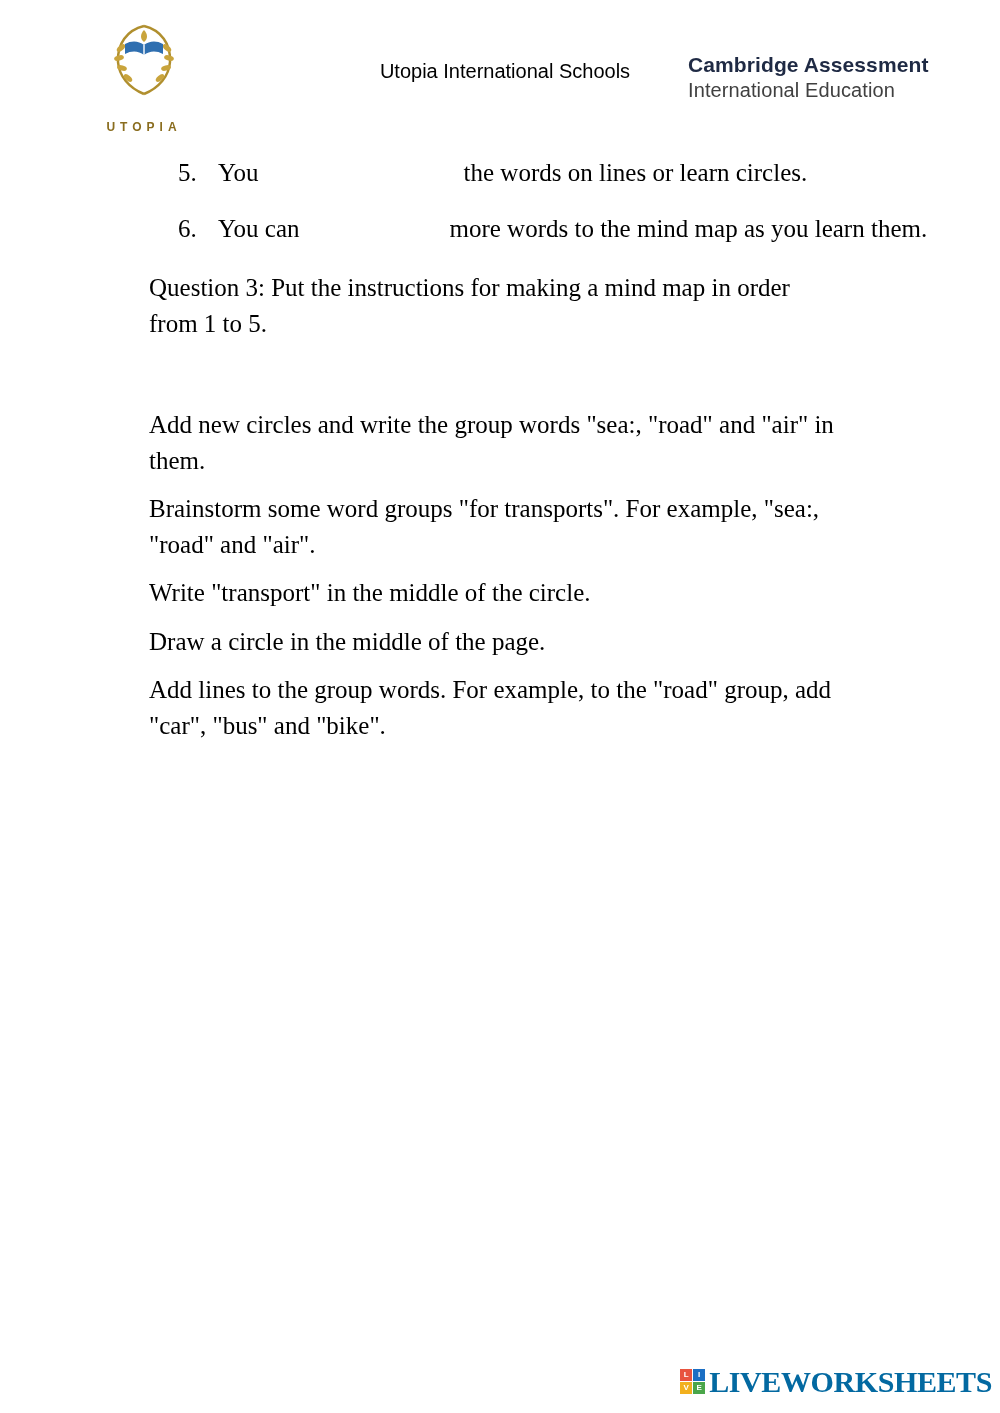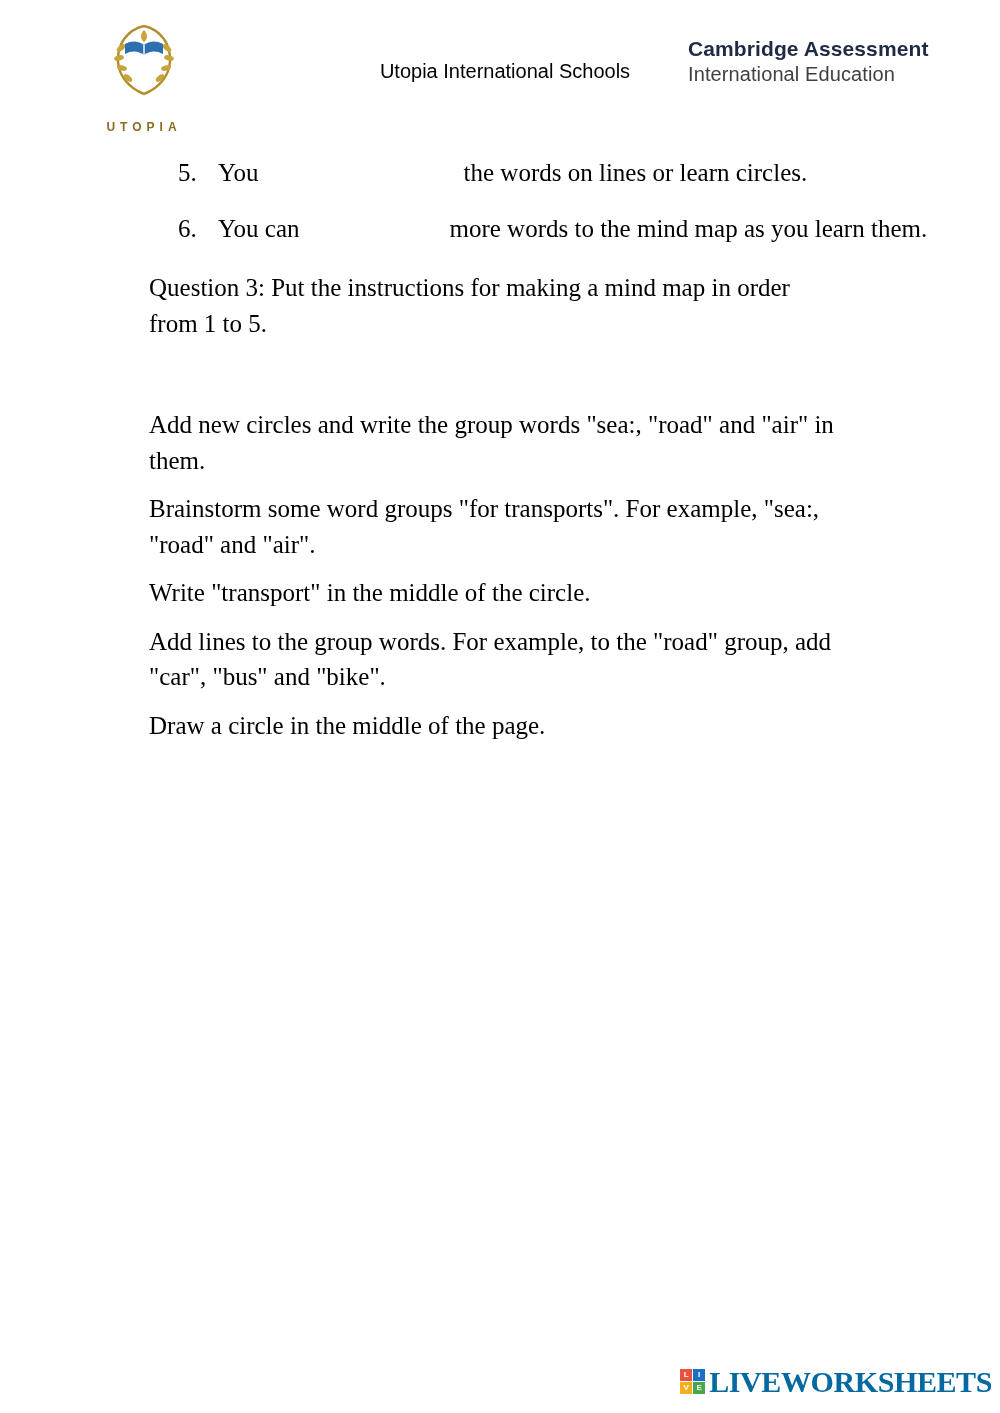"Cambridge Assessment" .cambridge { top: 36px -> 52px }
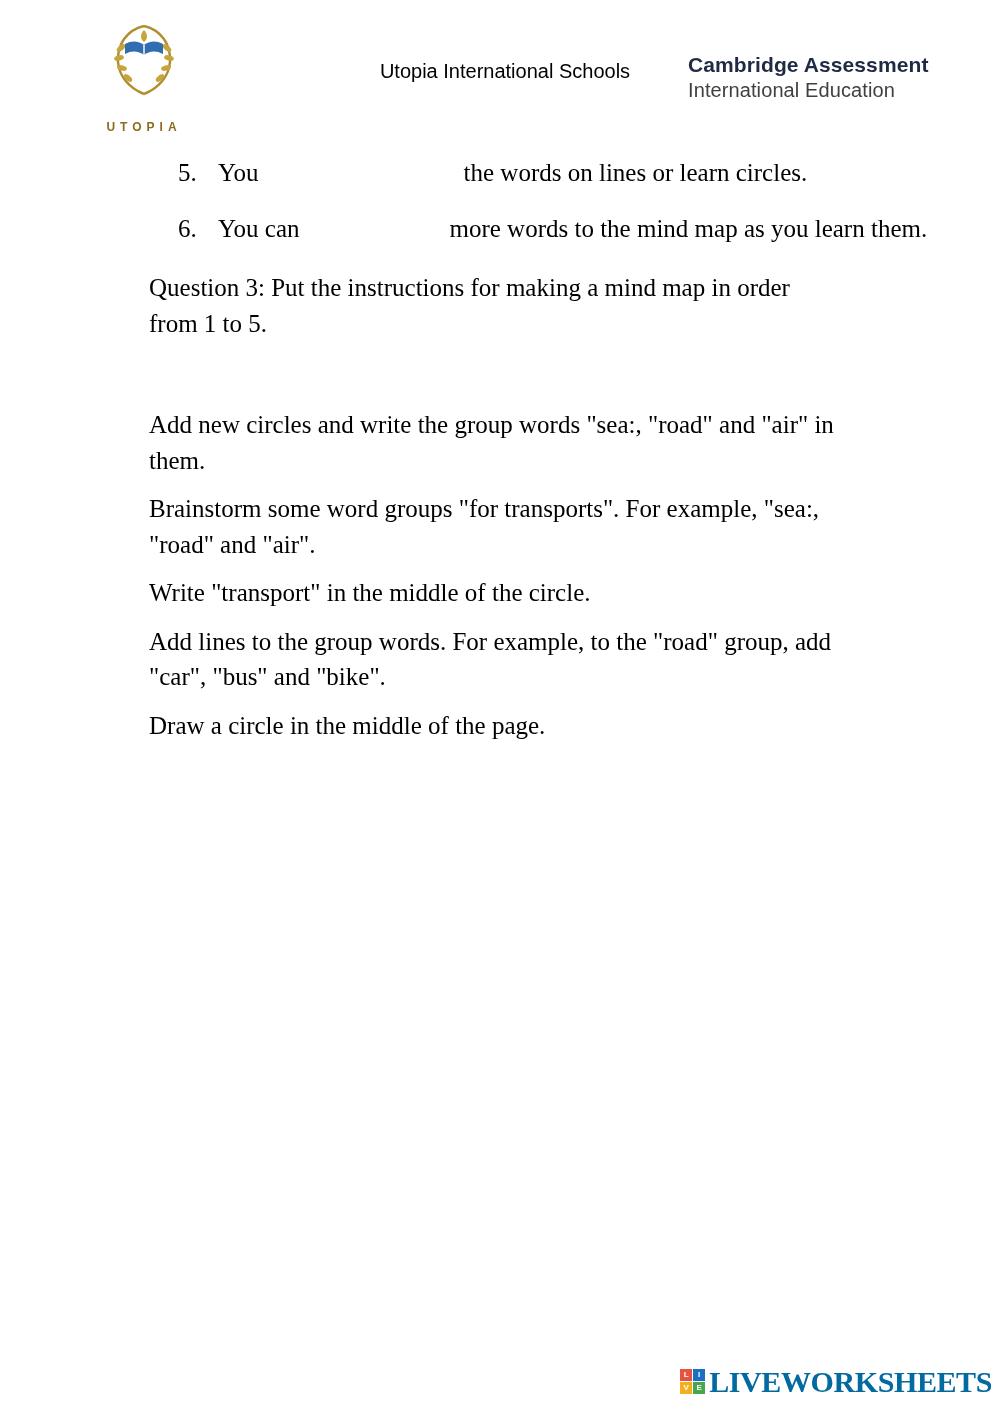"Add lines to the group" p.para { order: before "Draw a circle in the" -> after "Draw a circle in the" }
